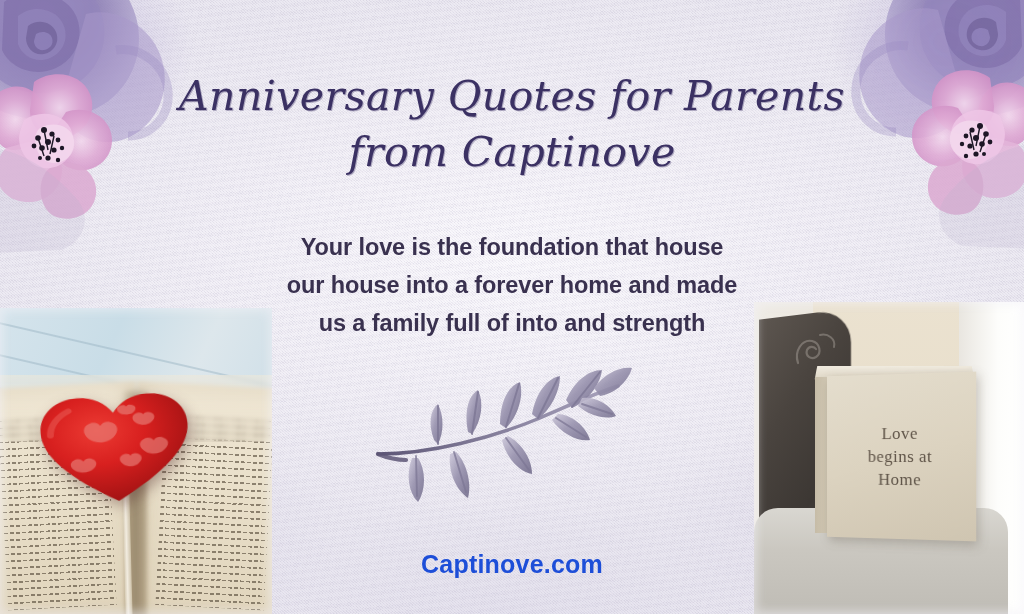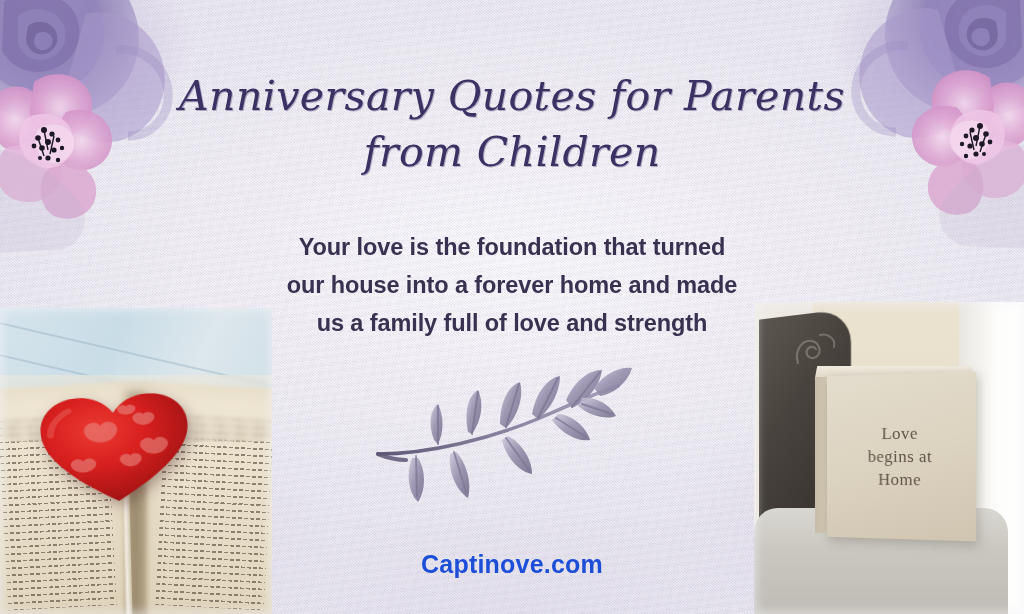"from Children" div.title-line { text: Children -> Captinove }
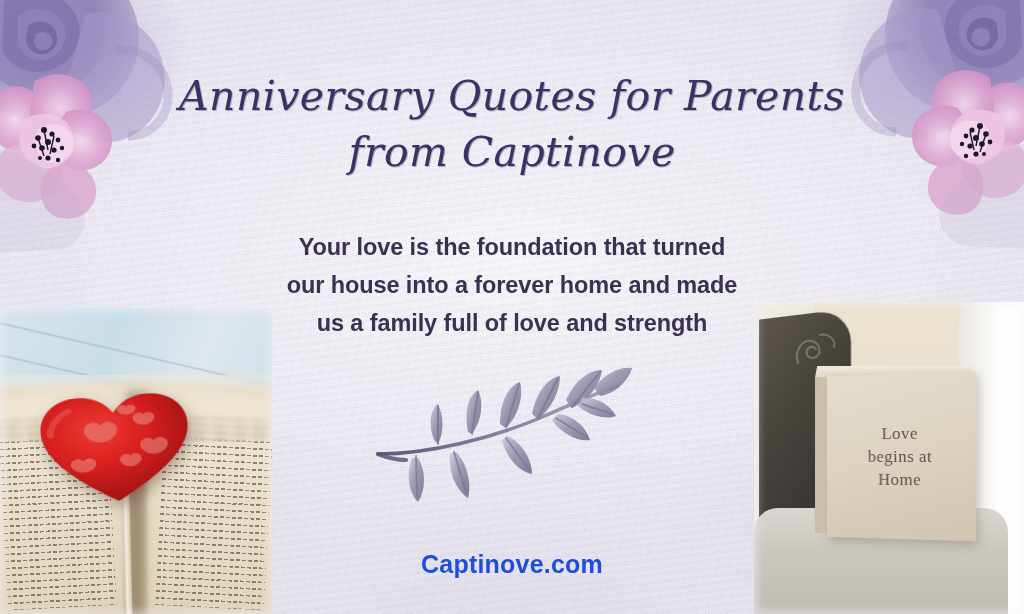"Your love is the foundation" div.quote-line { text: turned -> house }
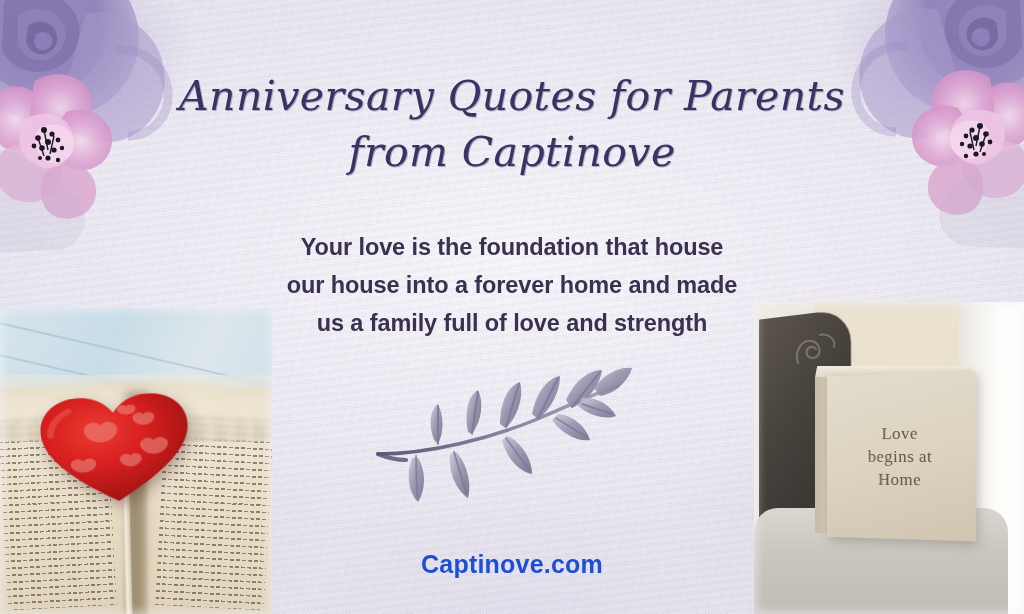"us a family full of" div.quote-line { text: love -> into }
